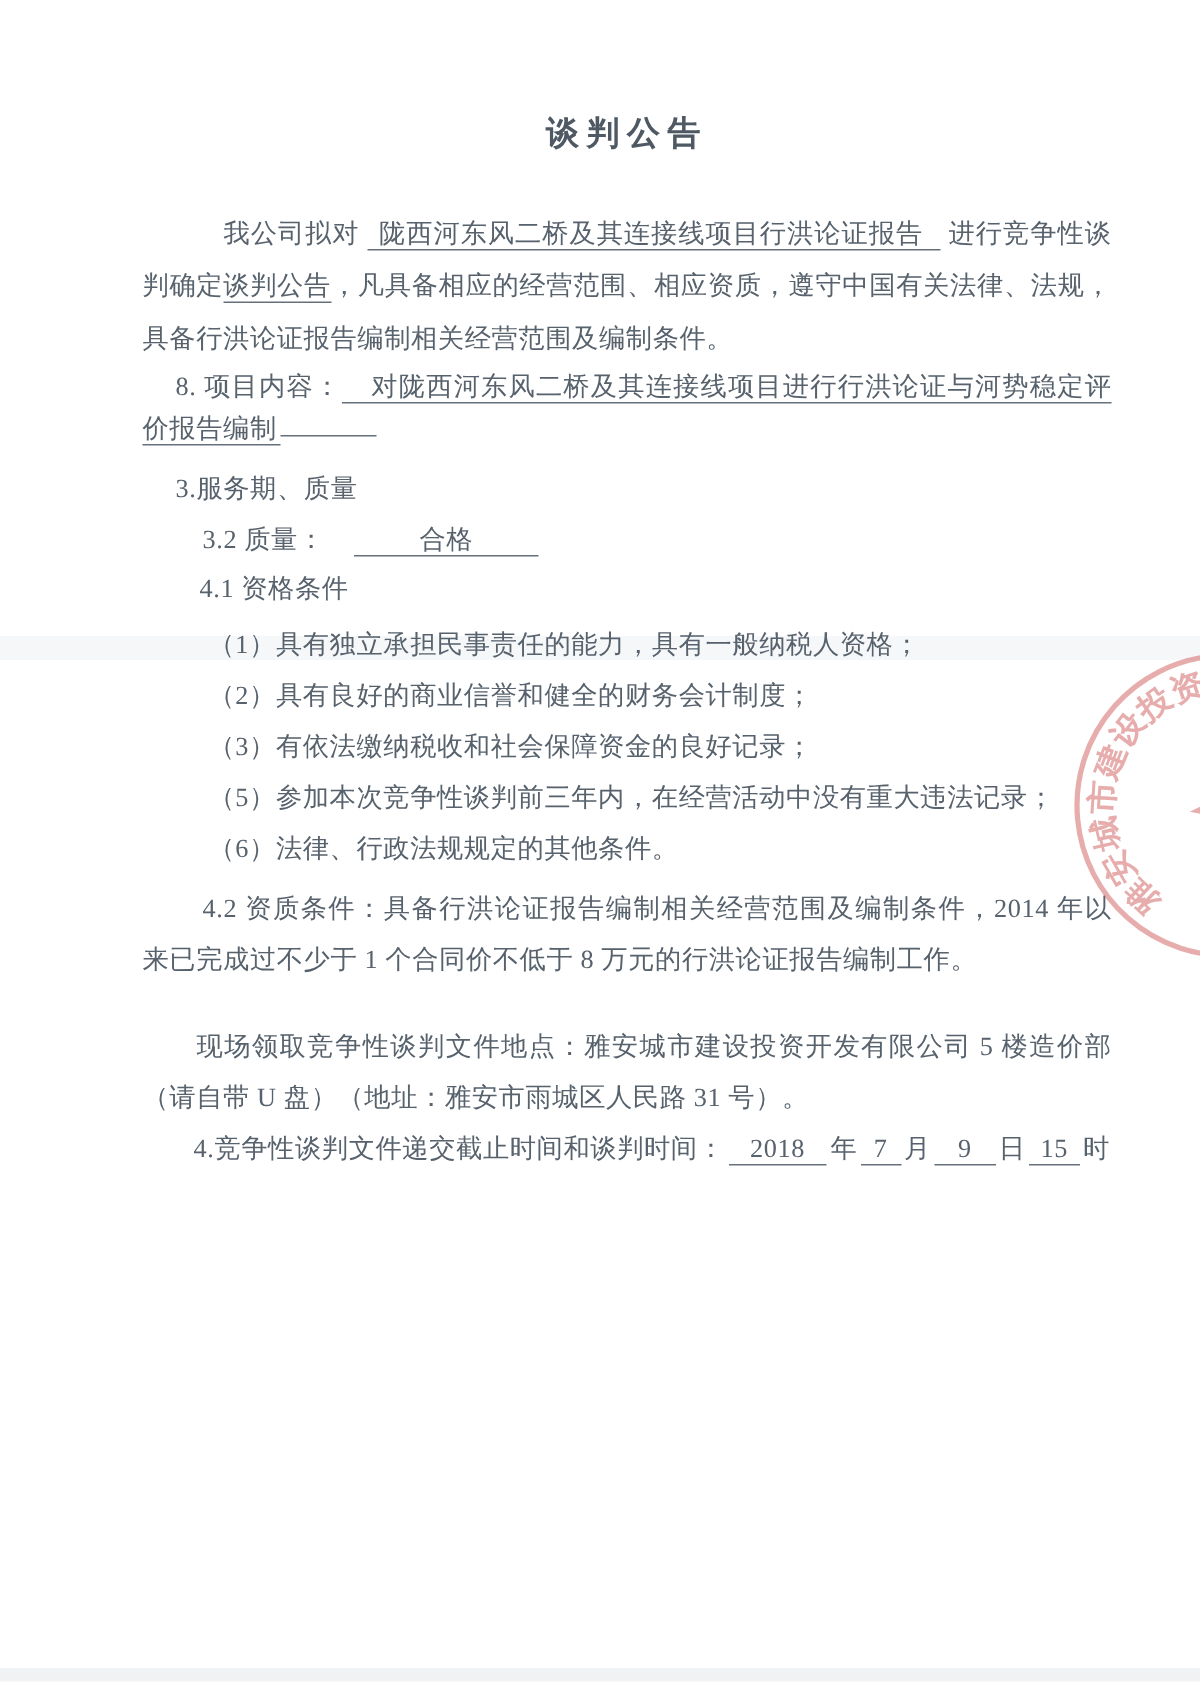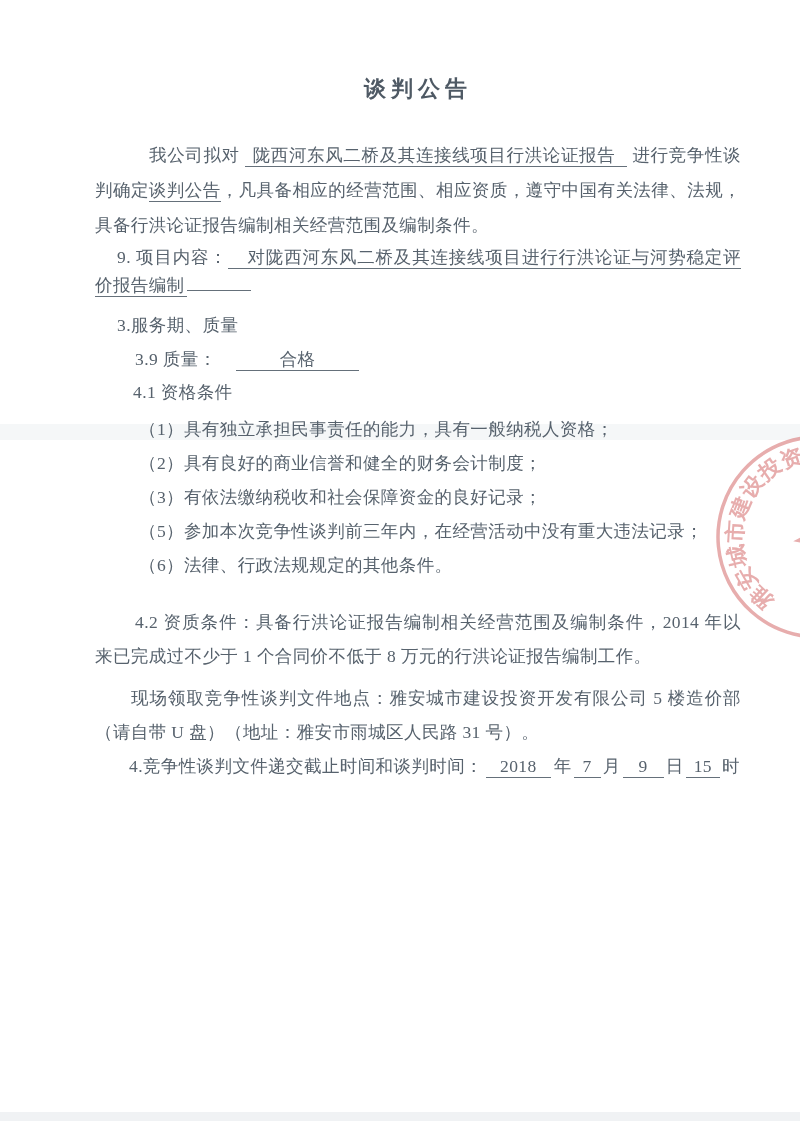"9. 项目内容：" span { text: 9 -> 8 }
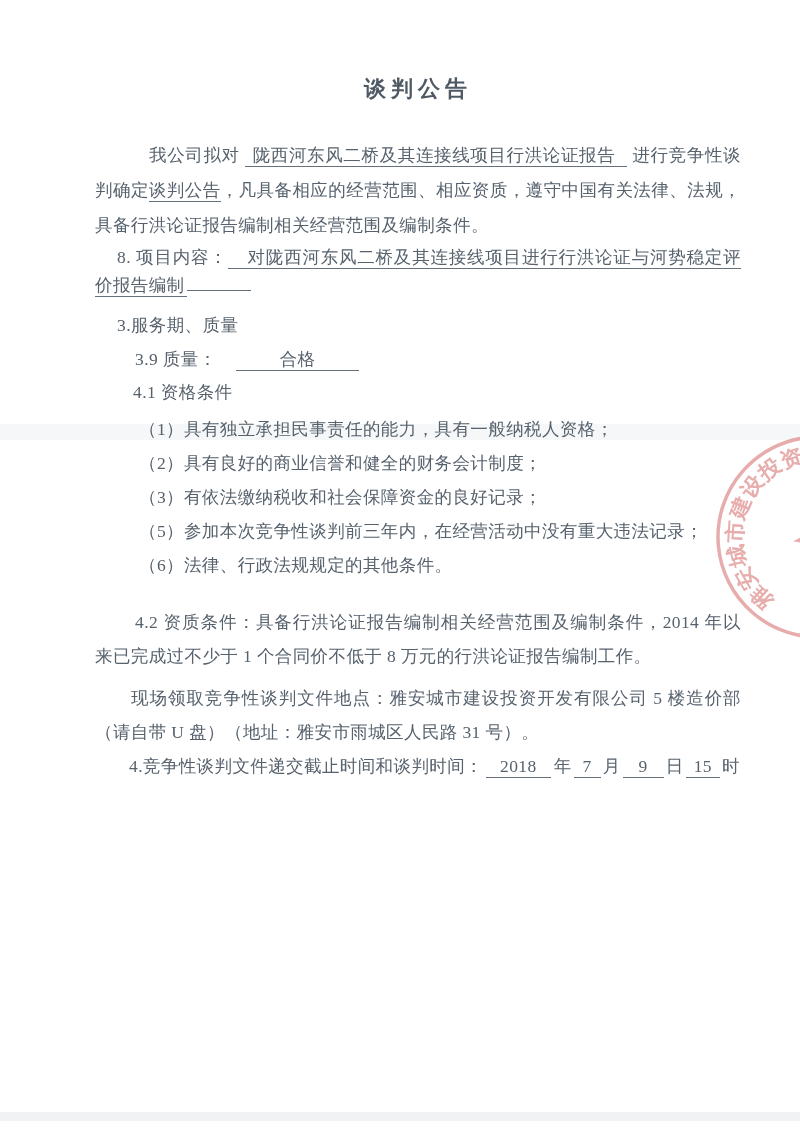"3.9 质量：" span { text: 3.9 -> 3.2 }
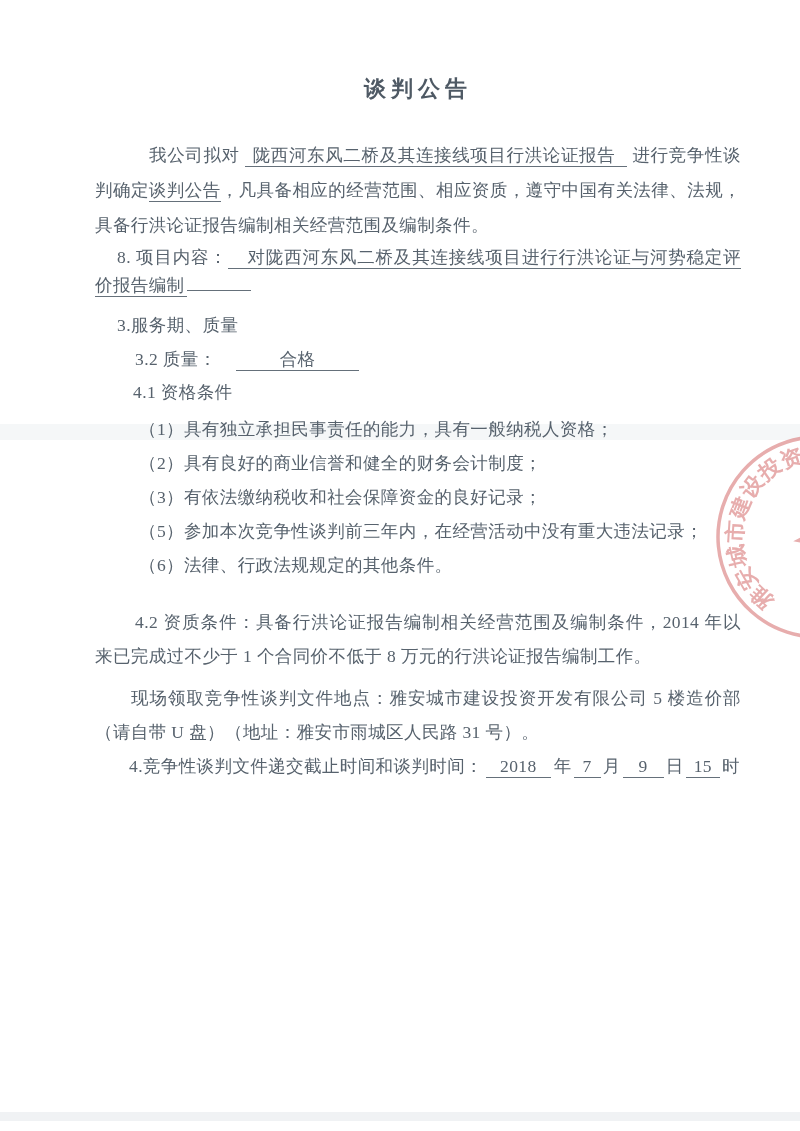"4.2 资质条件：具备行洪论证报告编制相关经营范围及编制条件，2014" .p42 { margin-top: 23px -> 6px }
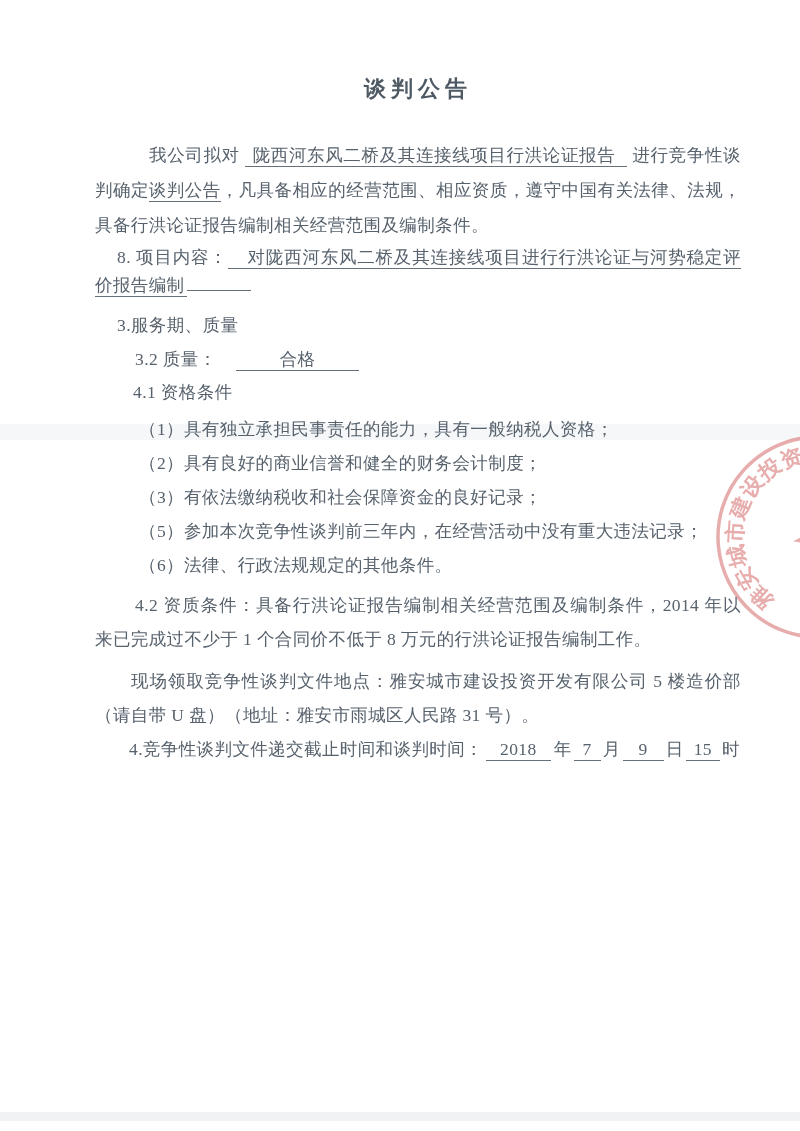"现场领取竞争性谈判文件地点：雅安城市建设投资开发有限公司 5 楼造价部（请自带" .loc { margin-top: 8px -> 24px }
